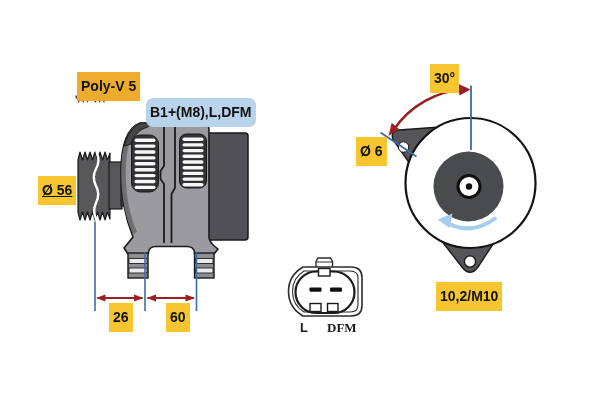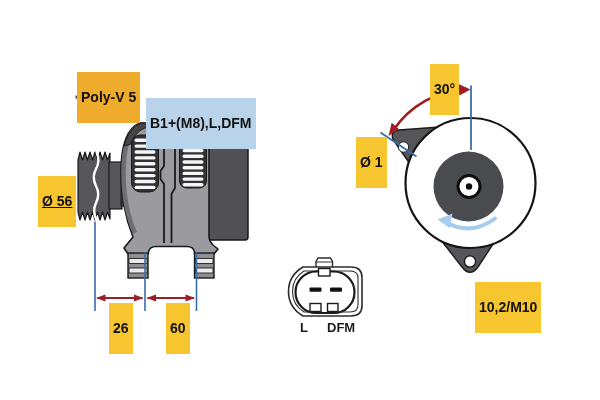"Poly-V 5" .lbl { padding: 17px 4px -> 6px 4px }
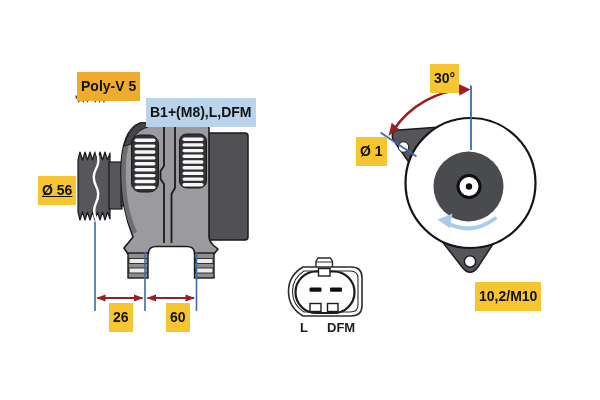"B1+(M8),L,DFM" div.lbl { border-radius: none -> 7px }
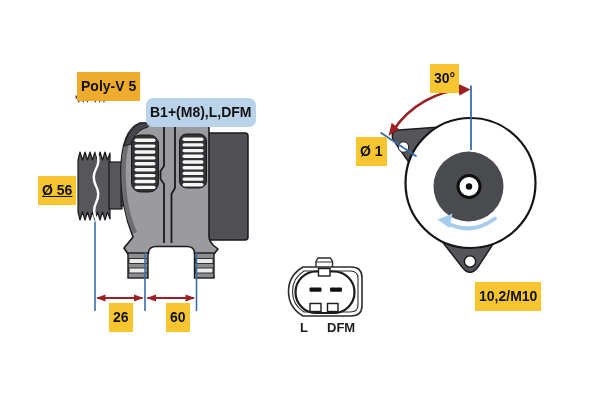"Ø 1" div.lbl { text: 1 -> 6 }
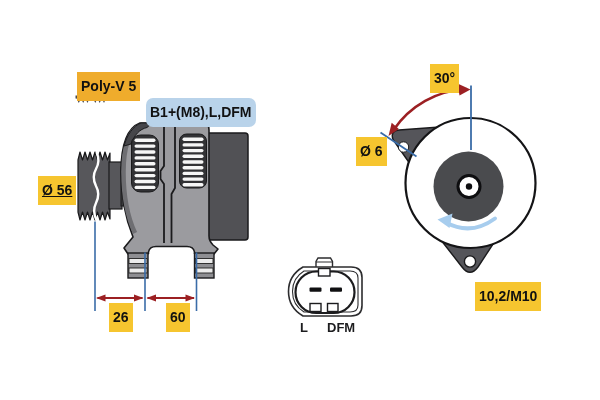"10,2/M10" div.lbl { margin-left: 39px -> none }
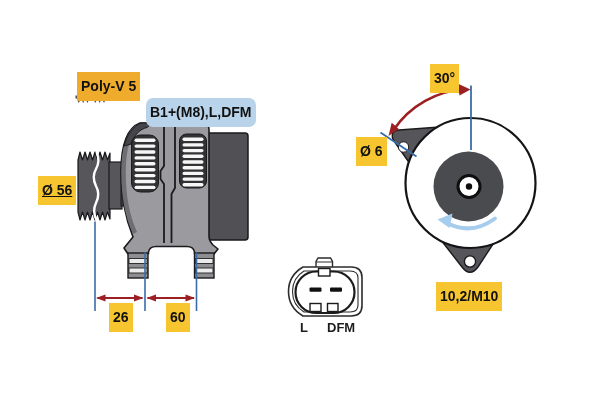"DFM" div.plain { font-family: none -> Liberation Serif, serif }
